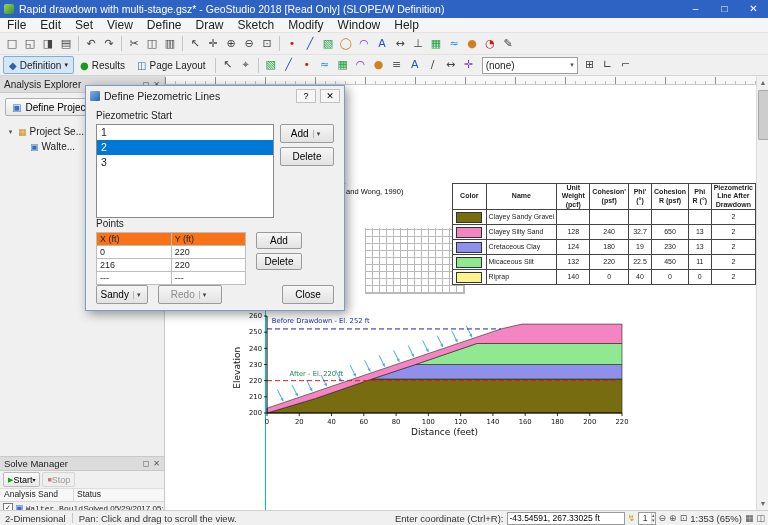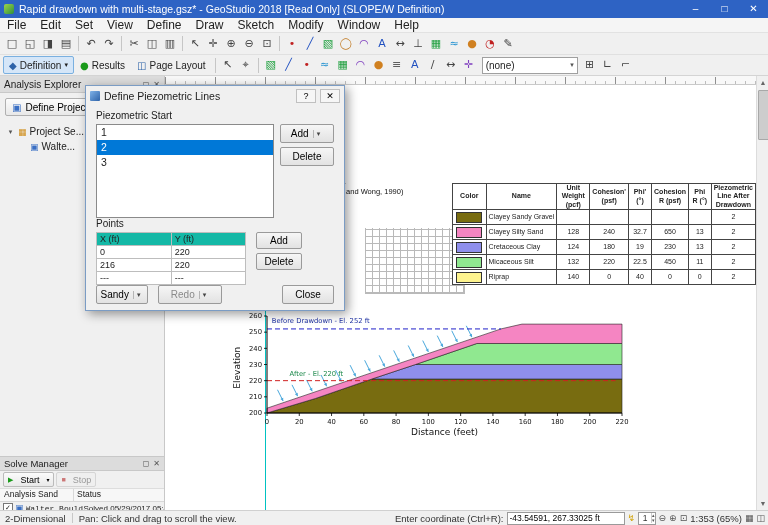"X (ft)" .pts th { background: #14b8a6 -> #f97316 }
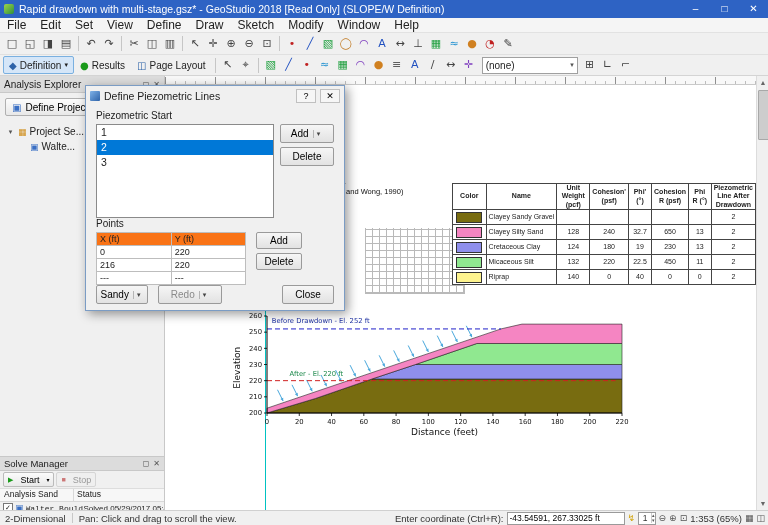"Start" .sbtn { gap: 7px -> 0 }
